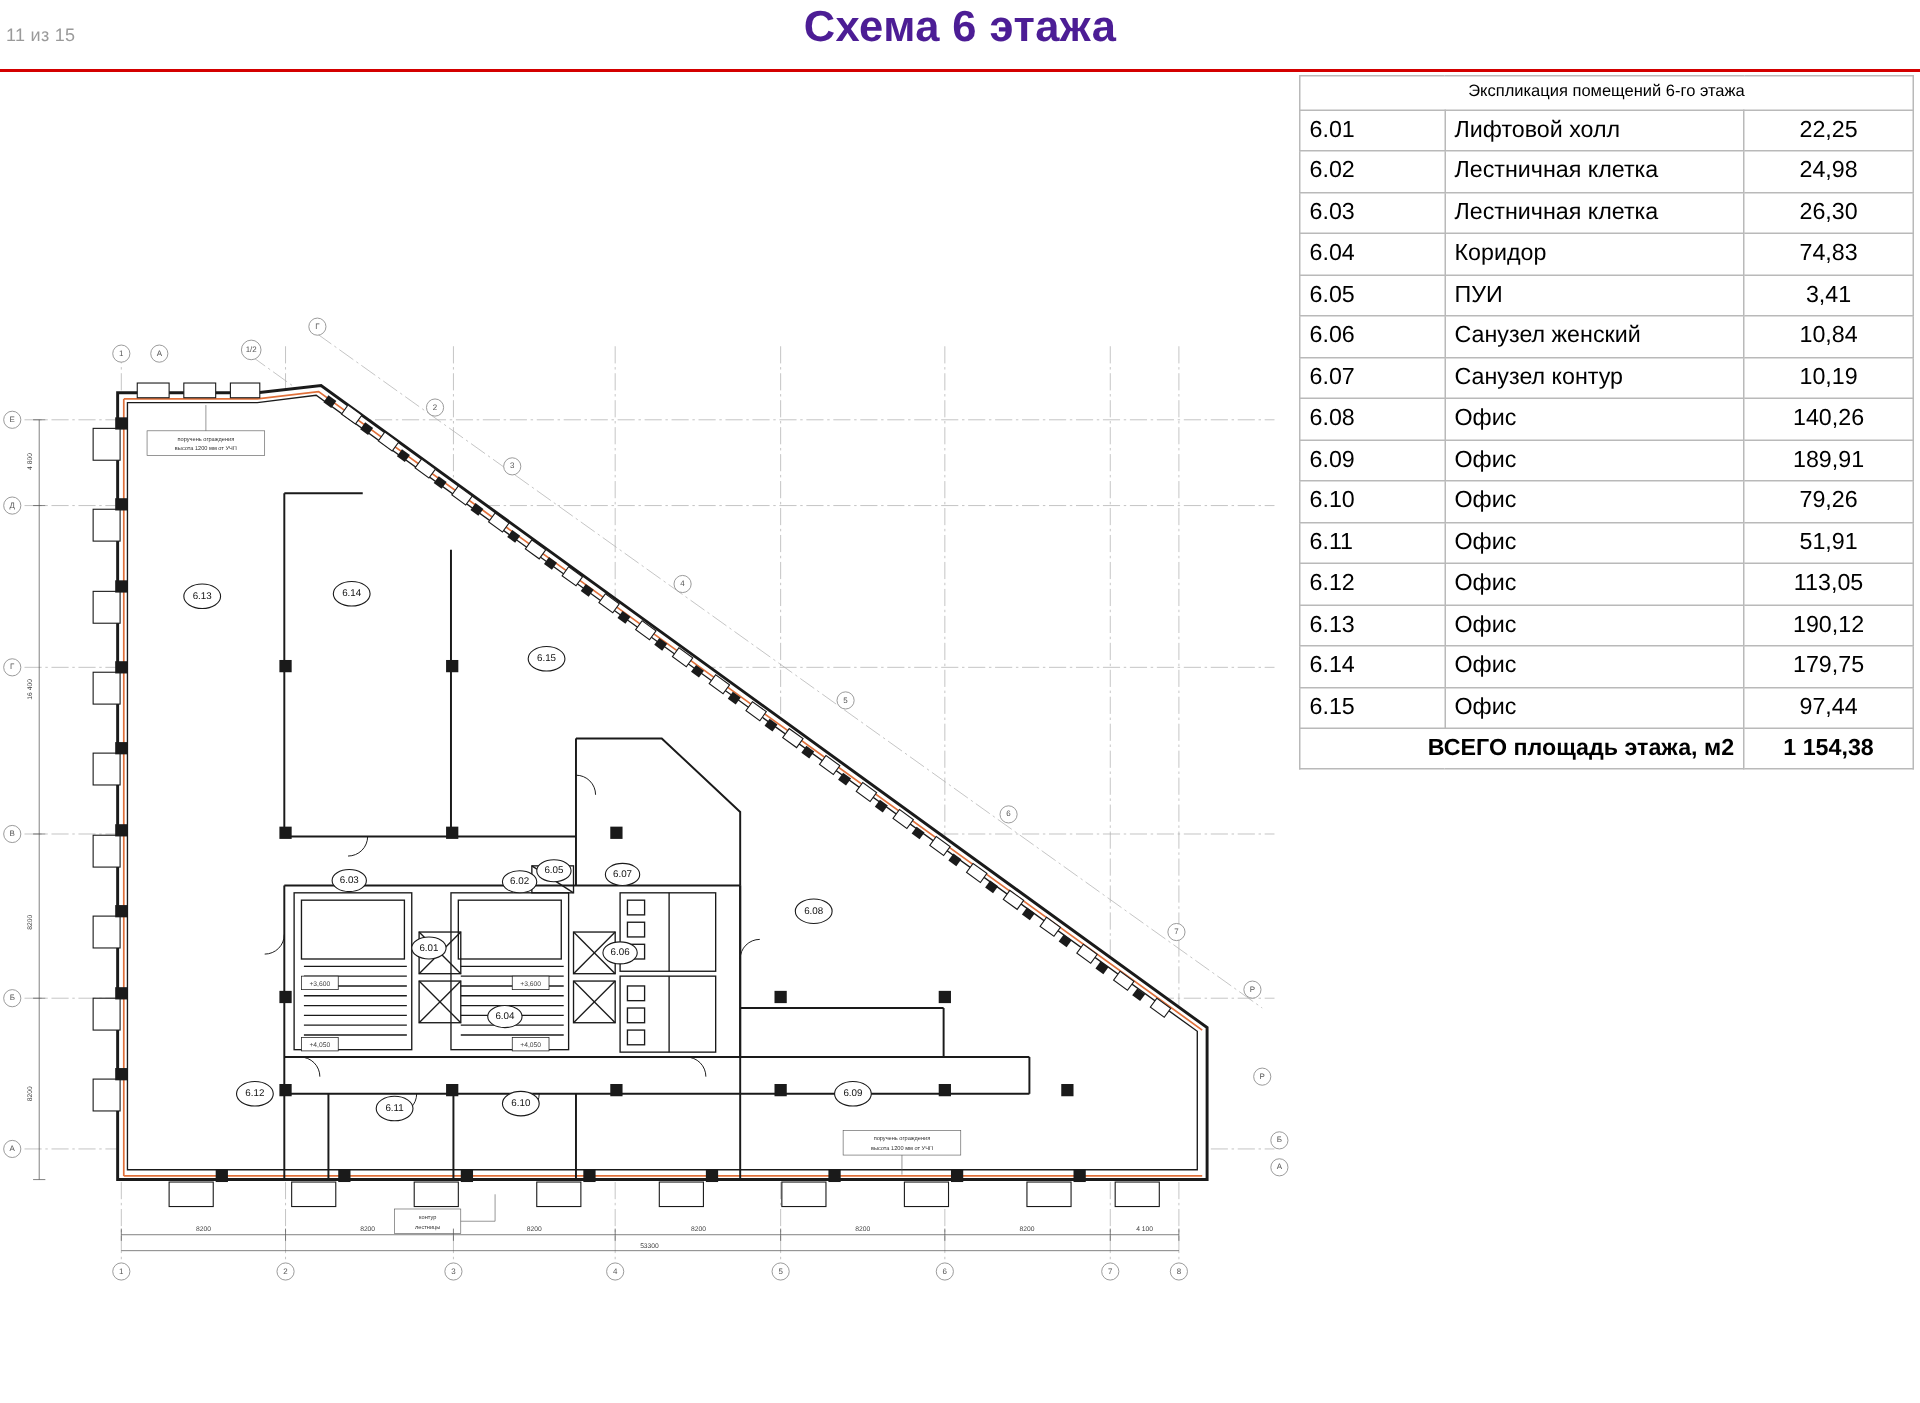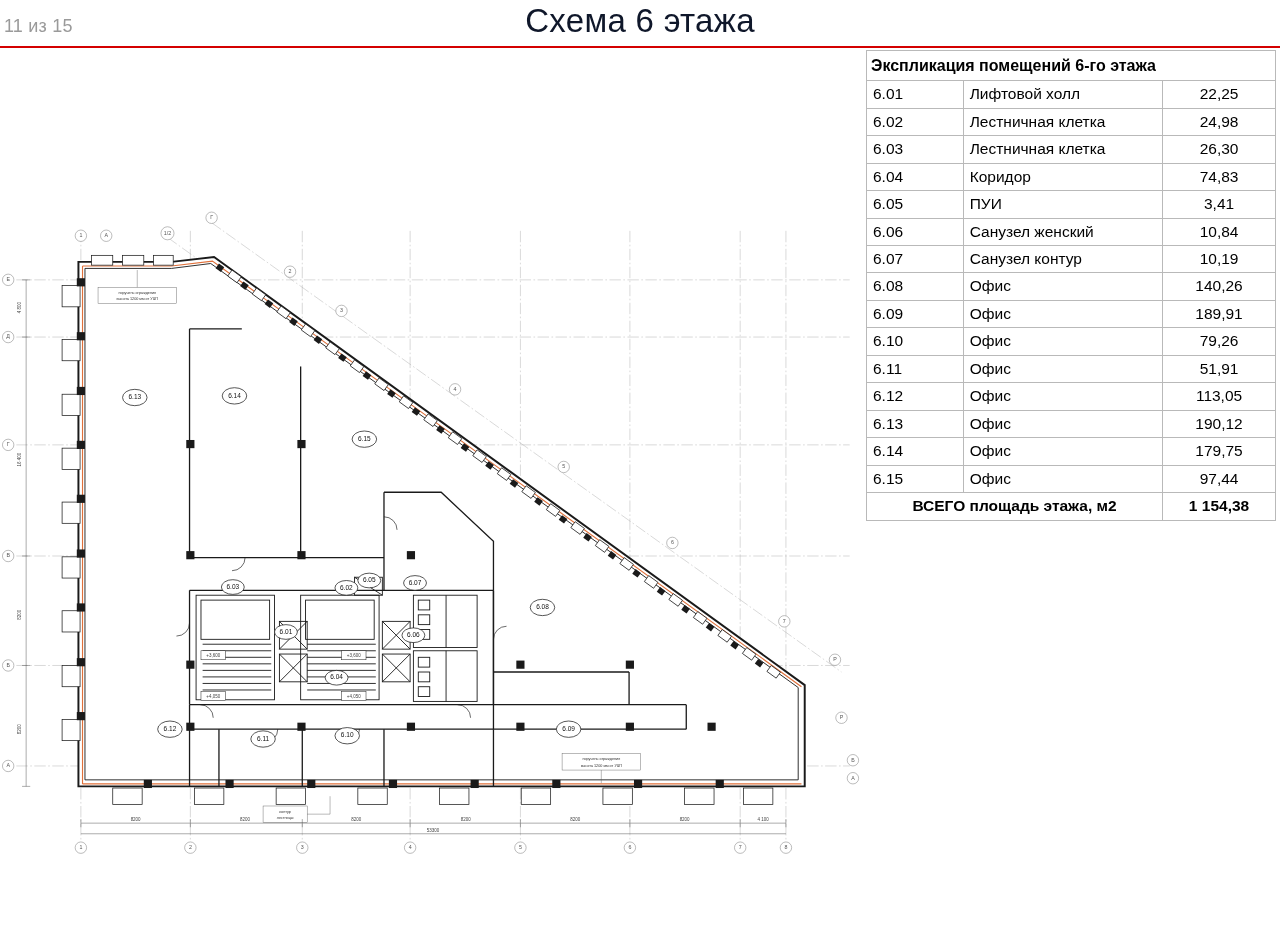"11 из 15" .slide-counter { font-size: 18px -> 12px }
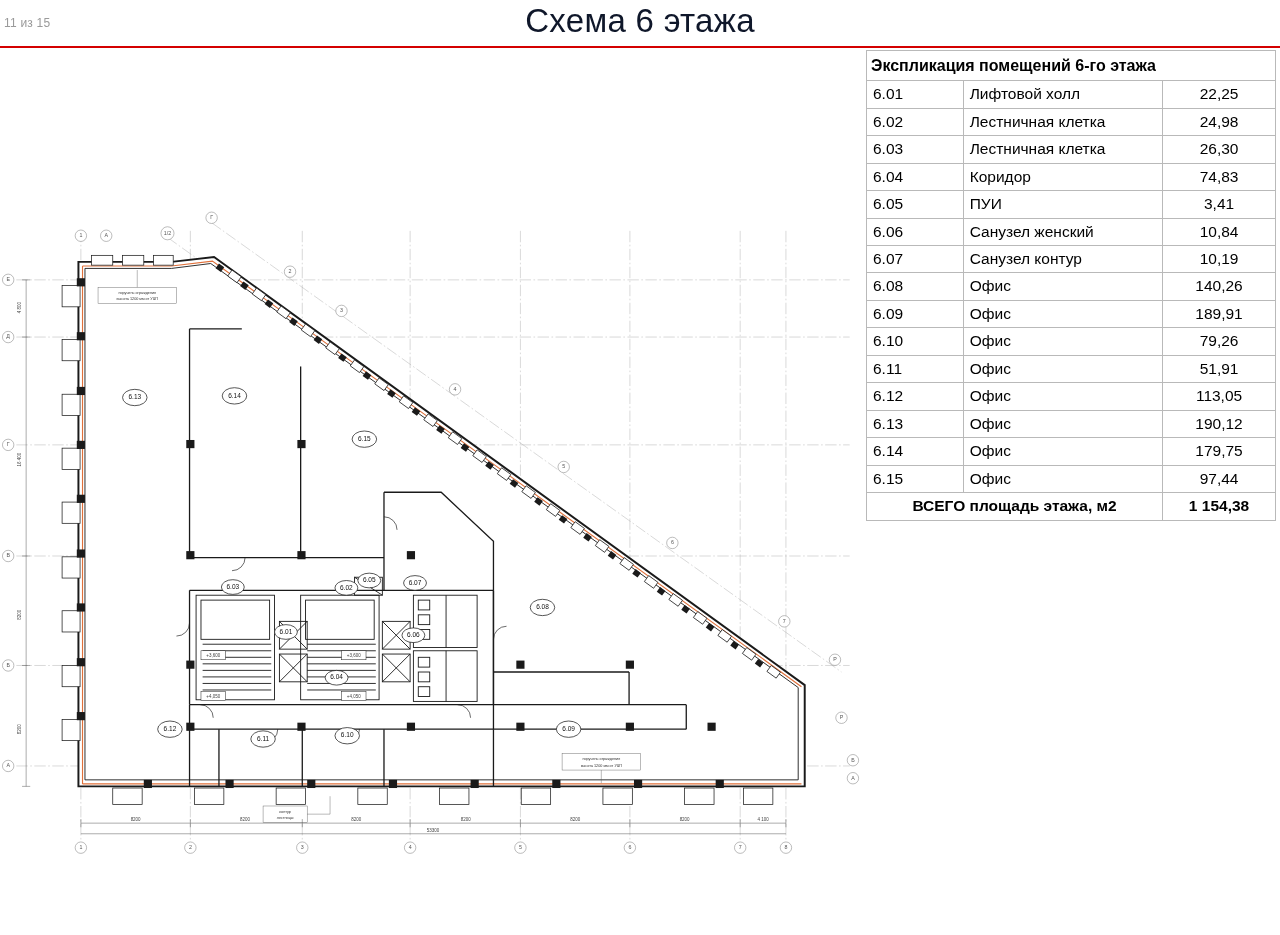"Схема 6 этажа" .slide-title { color: #0f172a -> #4c1d95; font-size: 33px -> 29px; font-weight: normal -> bold }
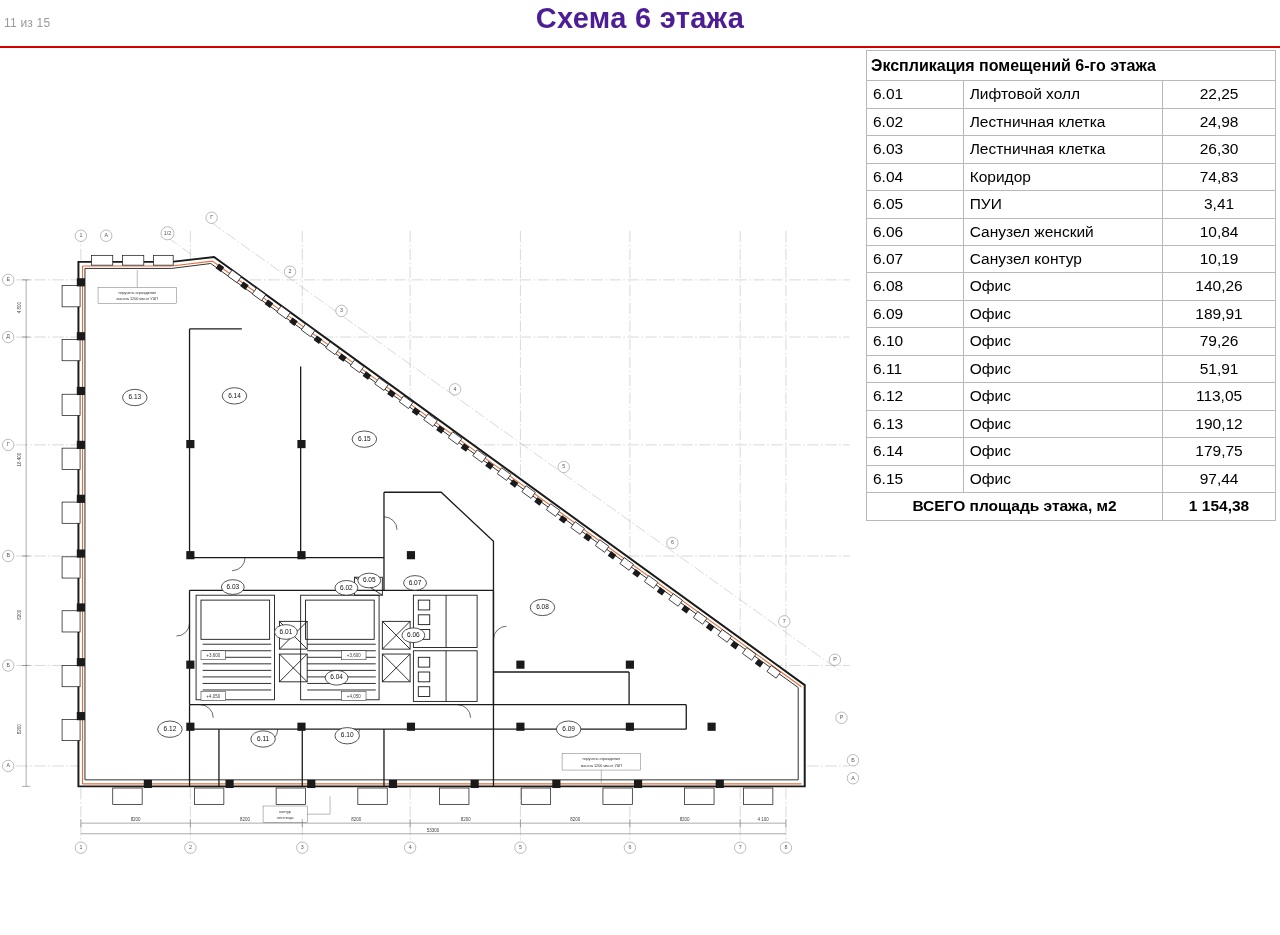"Экспликация помещений 6-го этажа" .explication .caption { font-size: 16px -> 11px; font-weight: bold -> normal; text-align: none -> center }
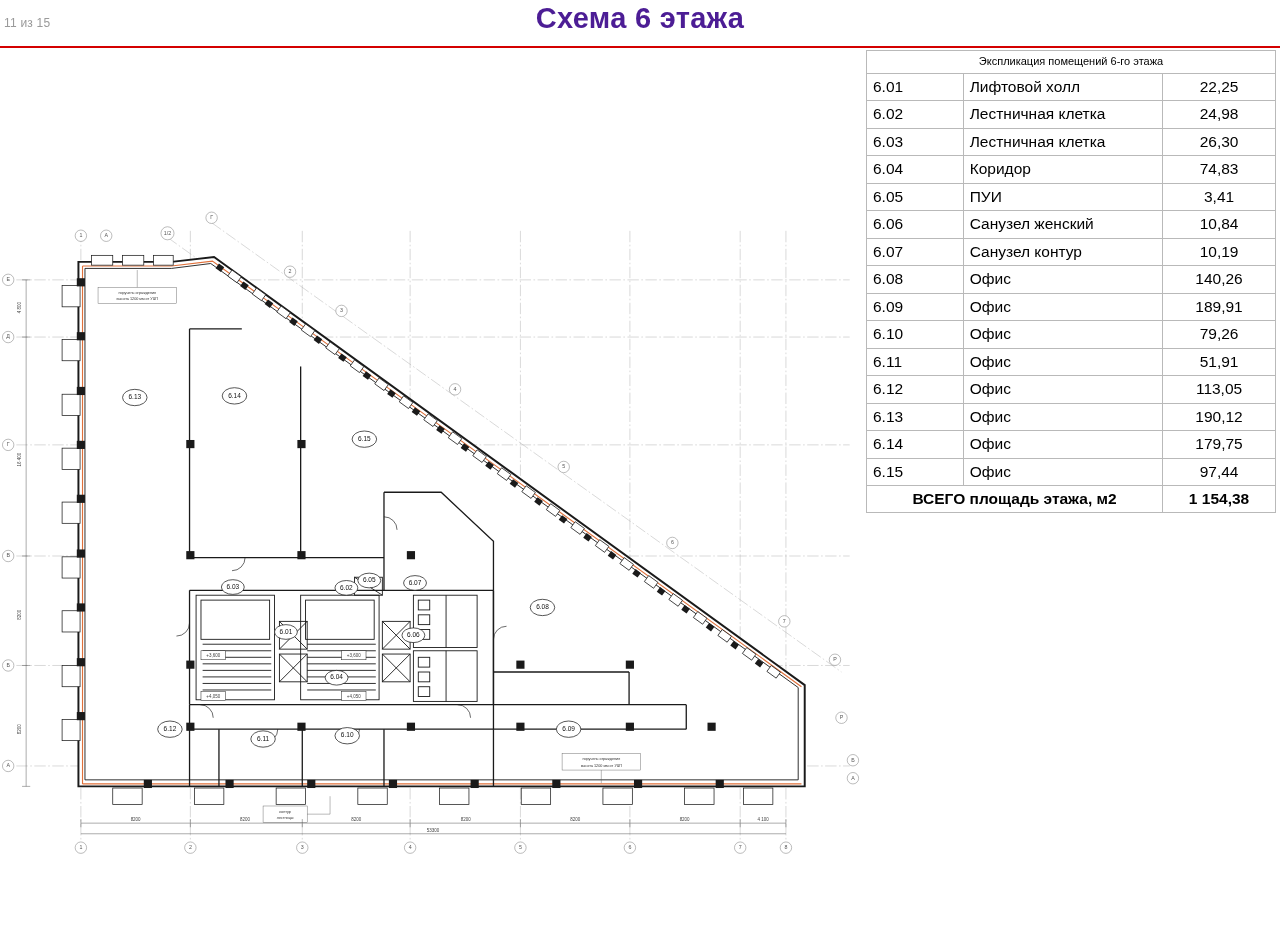"ВСЕГО площадь этажа, м2" .total-label-wide { text-align: center -> right }
